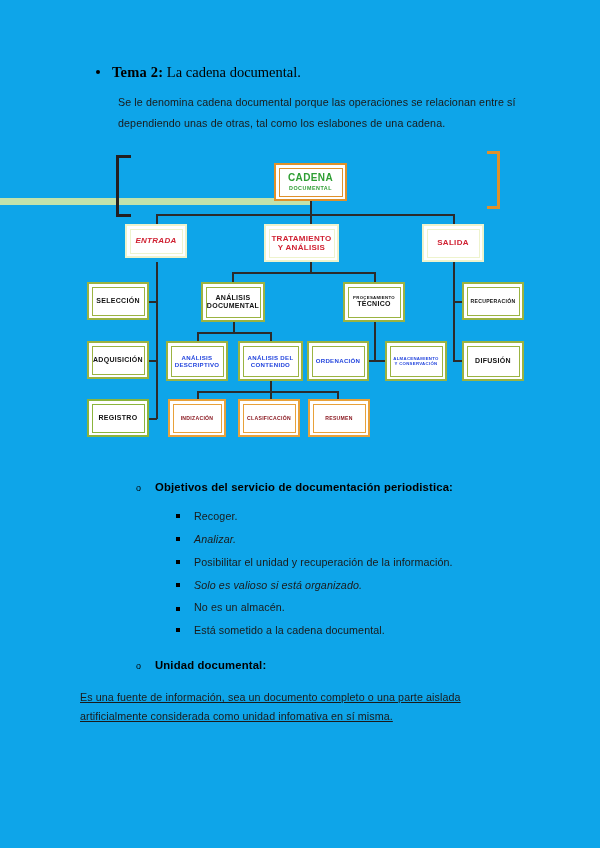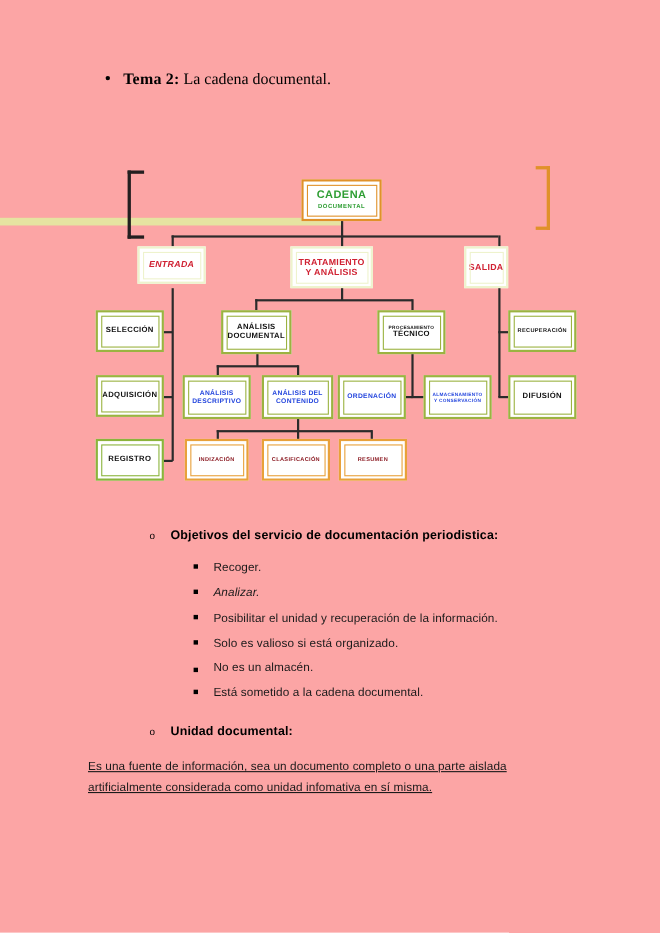"Tema 2: La cadena documental." .page { background: #fca5a5 -> #0ea5e9 }
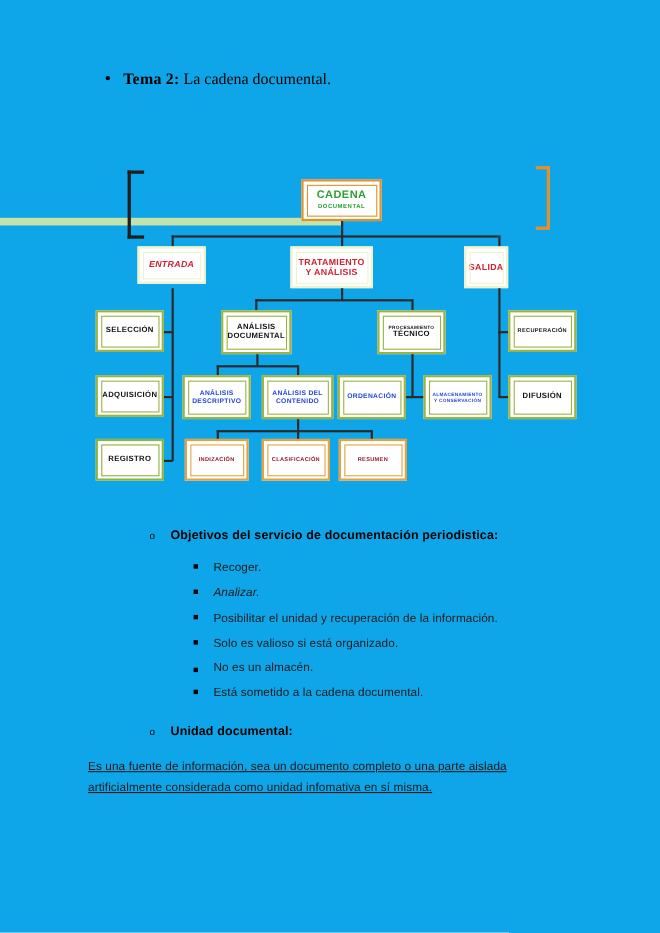"Se le denomina cadena documental" div.para { html: none -> <div>Se le denomina cadena documental porque las operaciones se relacionan entre sí dependiendo unas de otras, tal como los eslabones de una cadena.</div> }
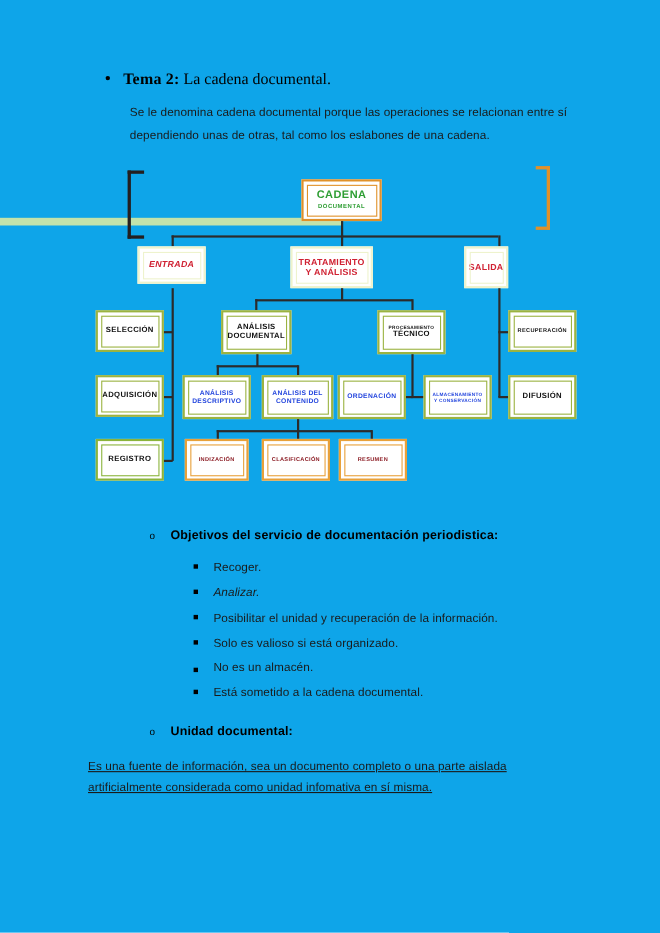"SALIDA" div.node { width: 40px -> 62px }
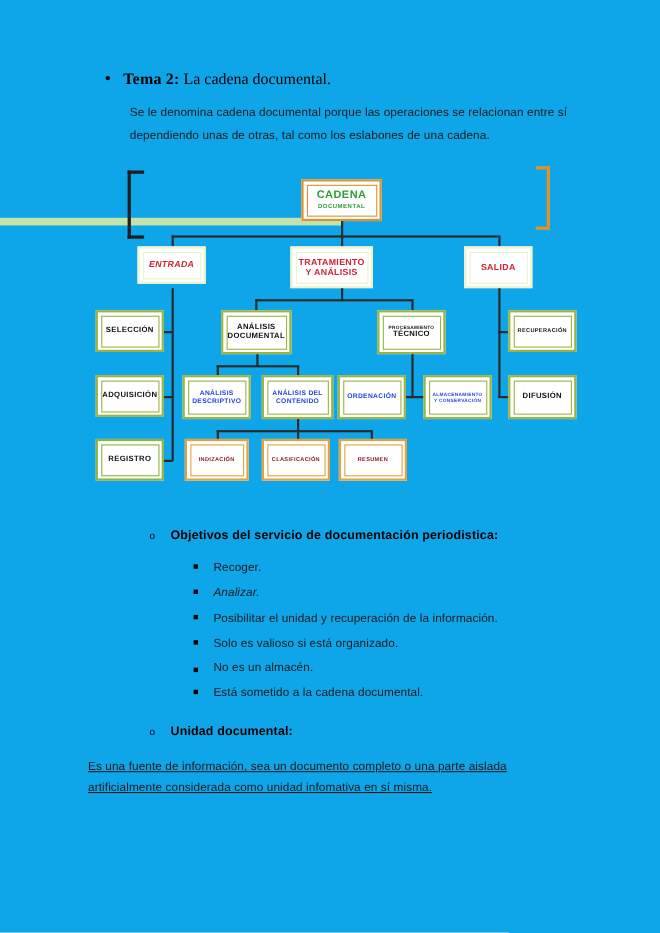"Solo es valioso si está" div.sq-item { font-style: none -> italic }
